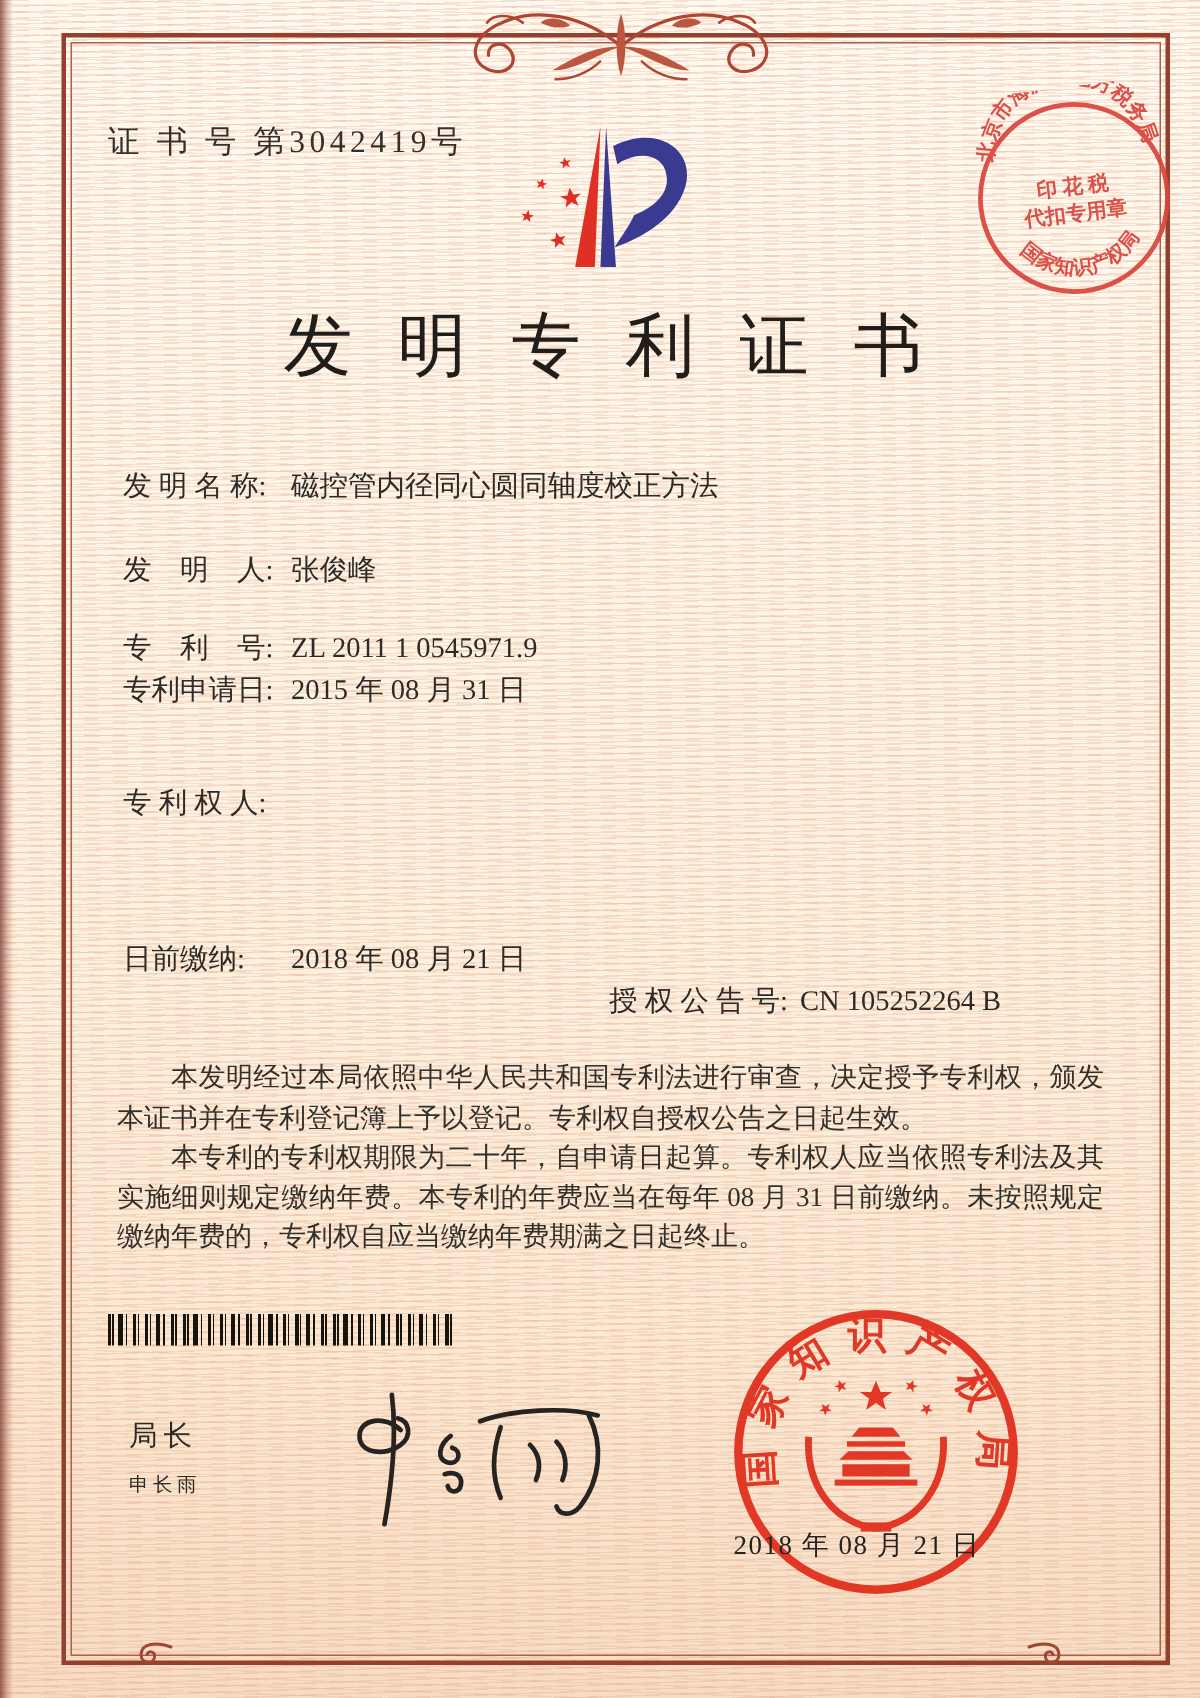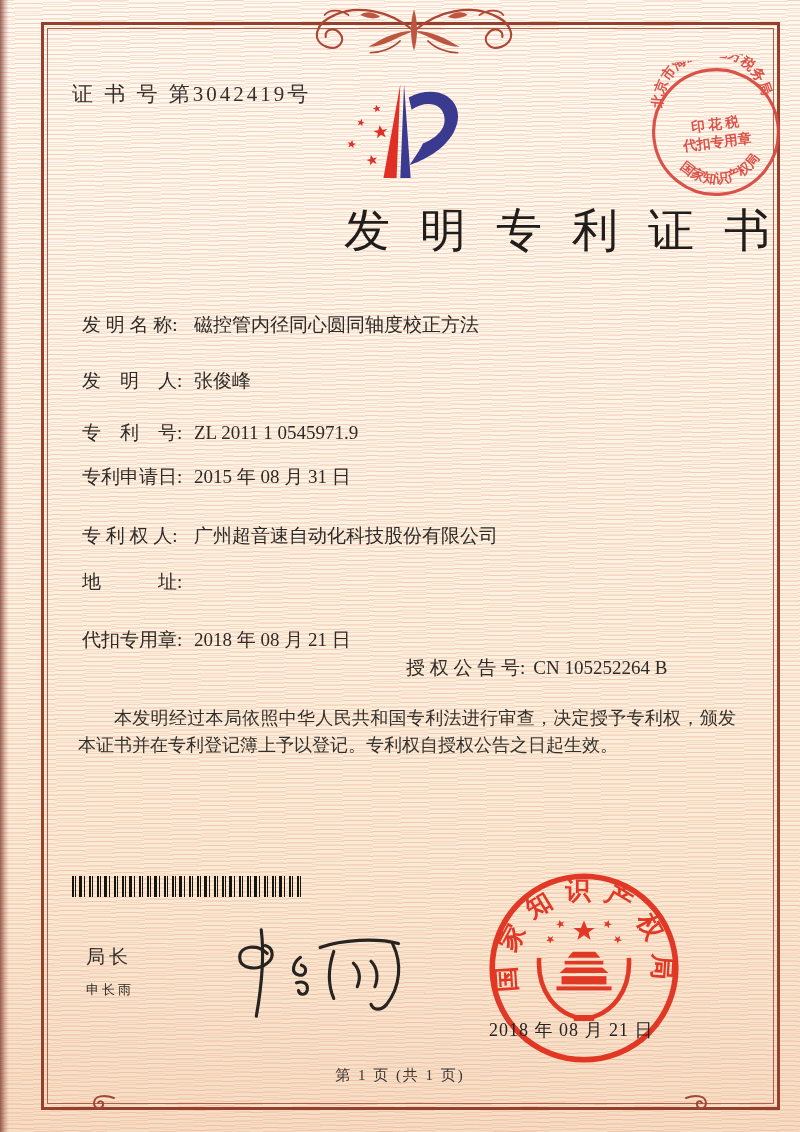"发明专利证书" .title { text-align: right -> center }
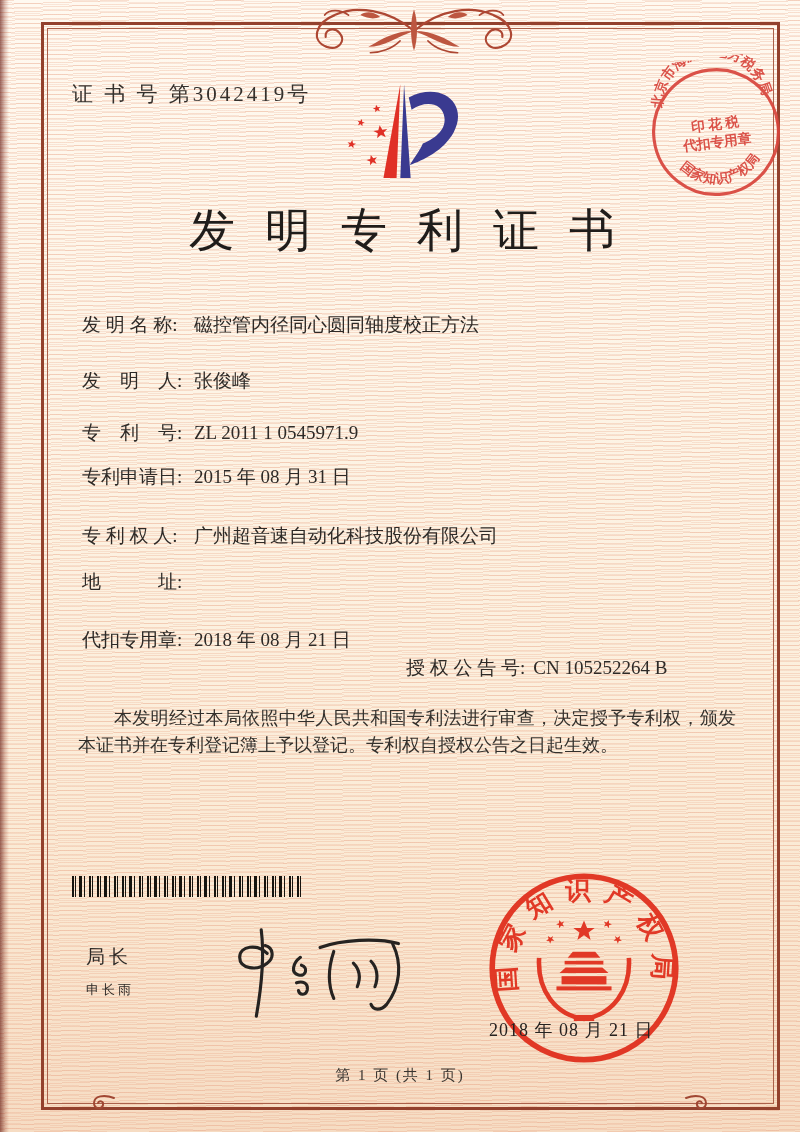"专利申请日:" .row.r-filing { top: 464px -> 448px }
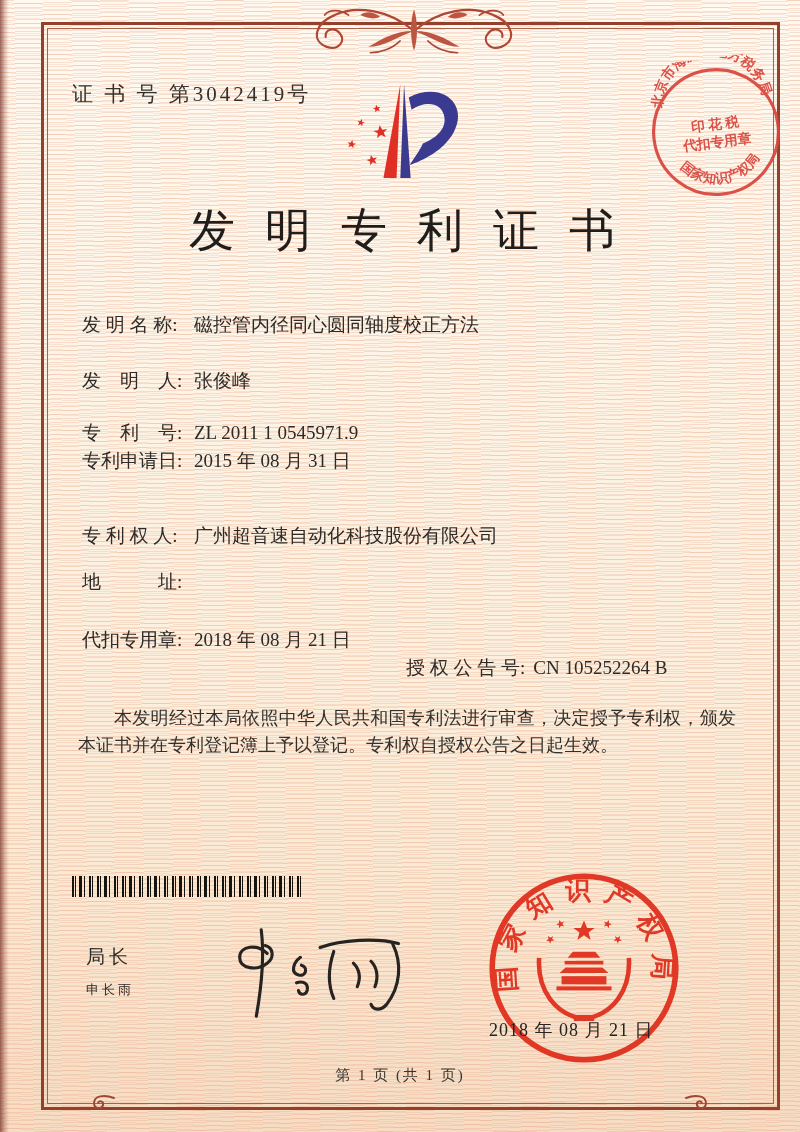"广州超音速自动化科技股份有限公司" span.val { html: <span>广州超音速自动化科技股份有限公司</span> -> none }
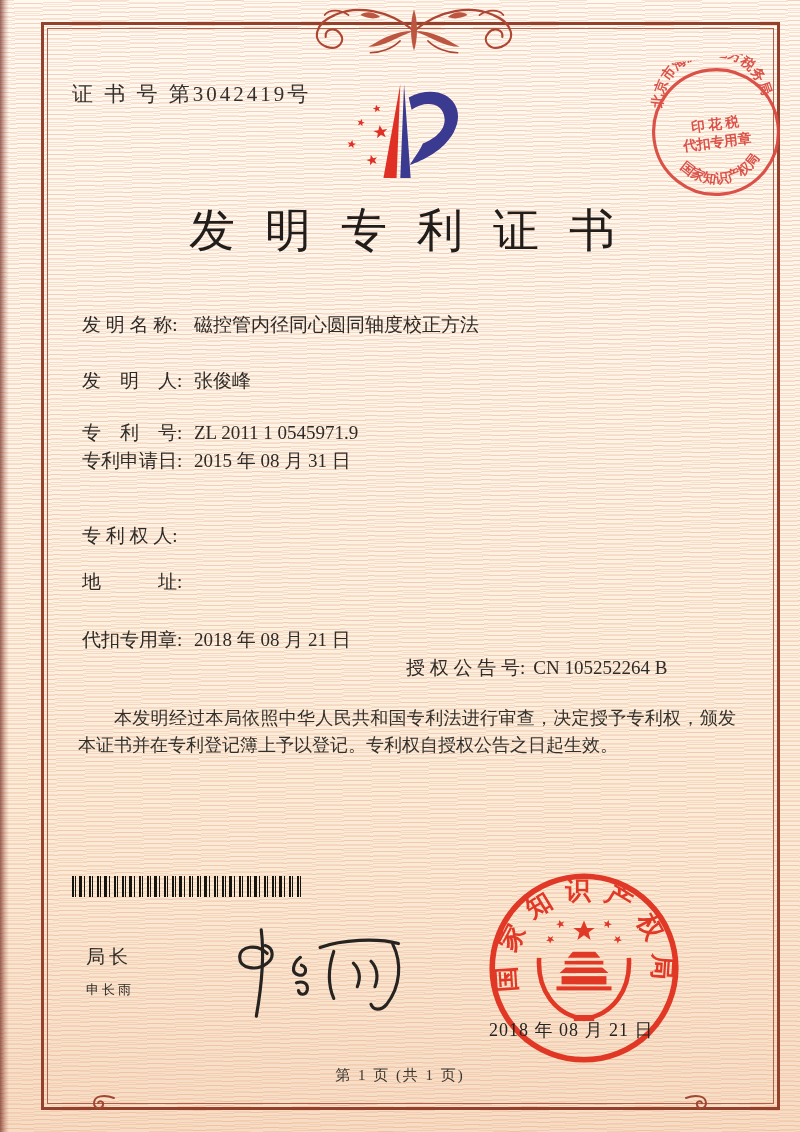"地 址:" span.lbl { html: <span>地 址:</span> -> none }
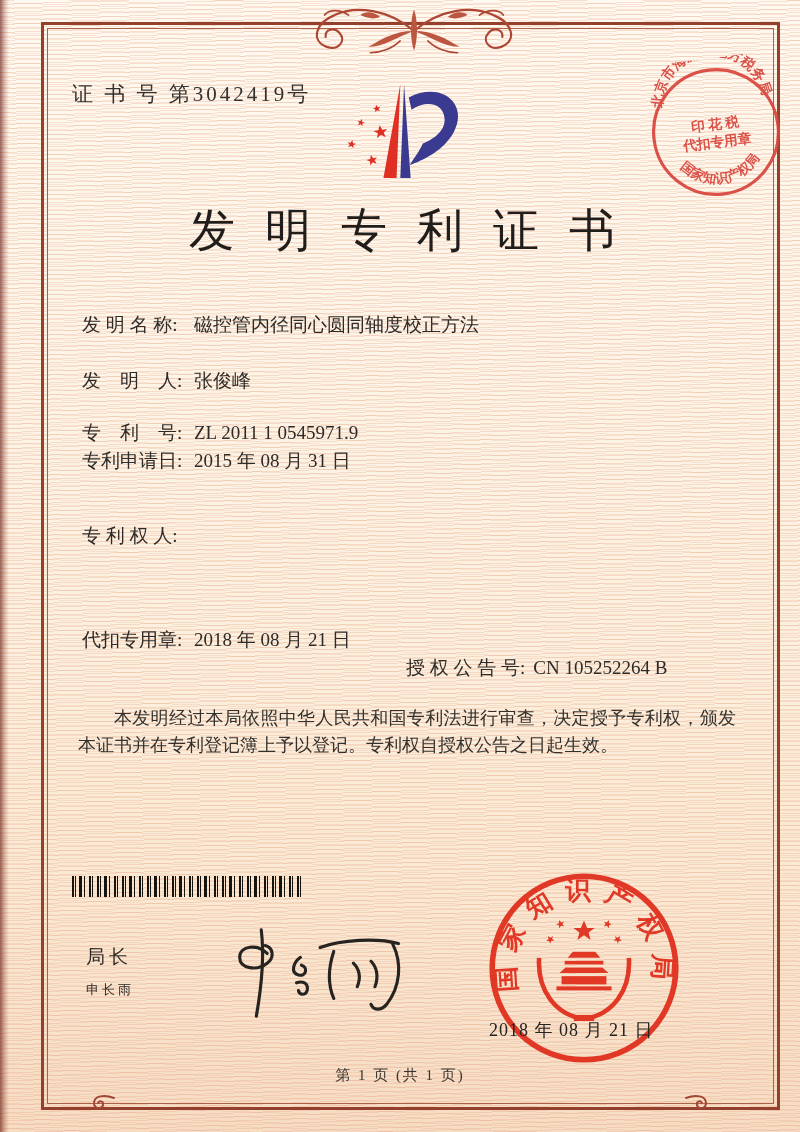"代扣专用章:" span.lbl { text: 代扣专用章 -> 日前缴纳 }
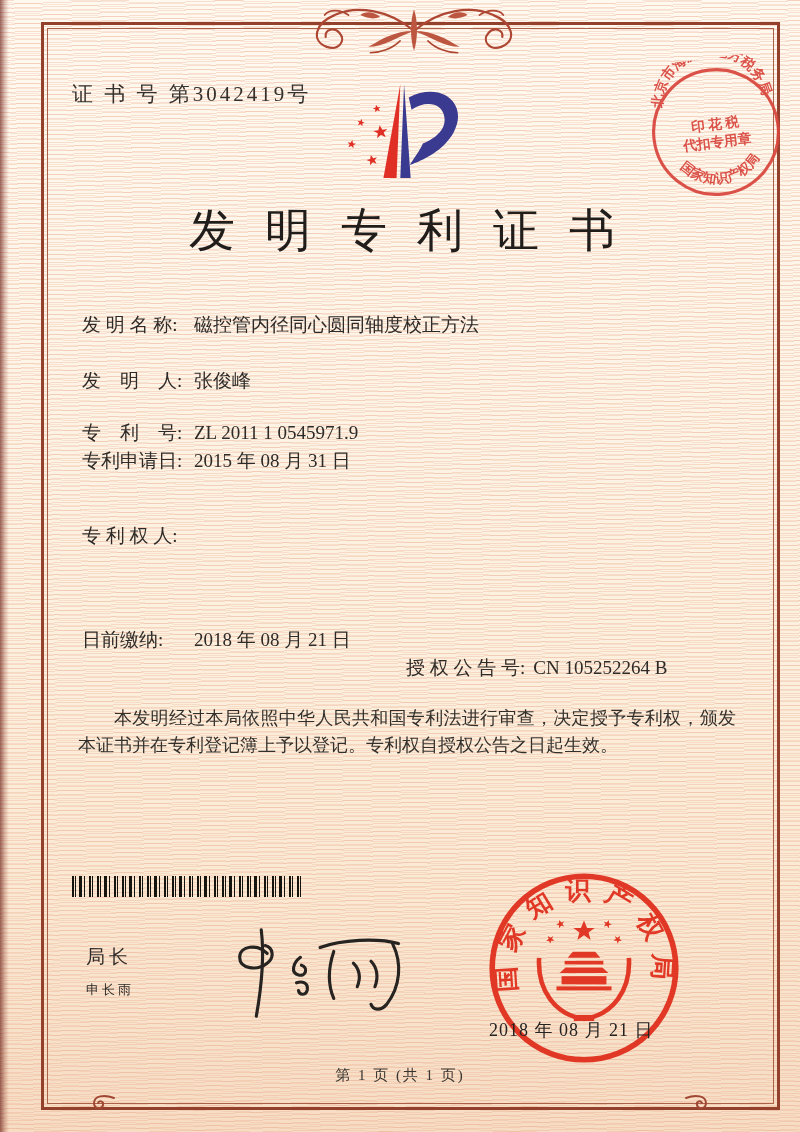"本专利的专利权期限为二十年，自申请日起算。专利权人应当依照专利法及其实施细则规定" p { html: none -> <p>本专利的专利权期限为二十年，自申请日起算。专利权人应当依照专利法及其实施细则规定缴纳年费。本专利的年费应当在每年 08 月 31 日前缴纳。未按照规定缴纳年费的，专利权自应当缴纳年费期满之日起终止。</p> }
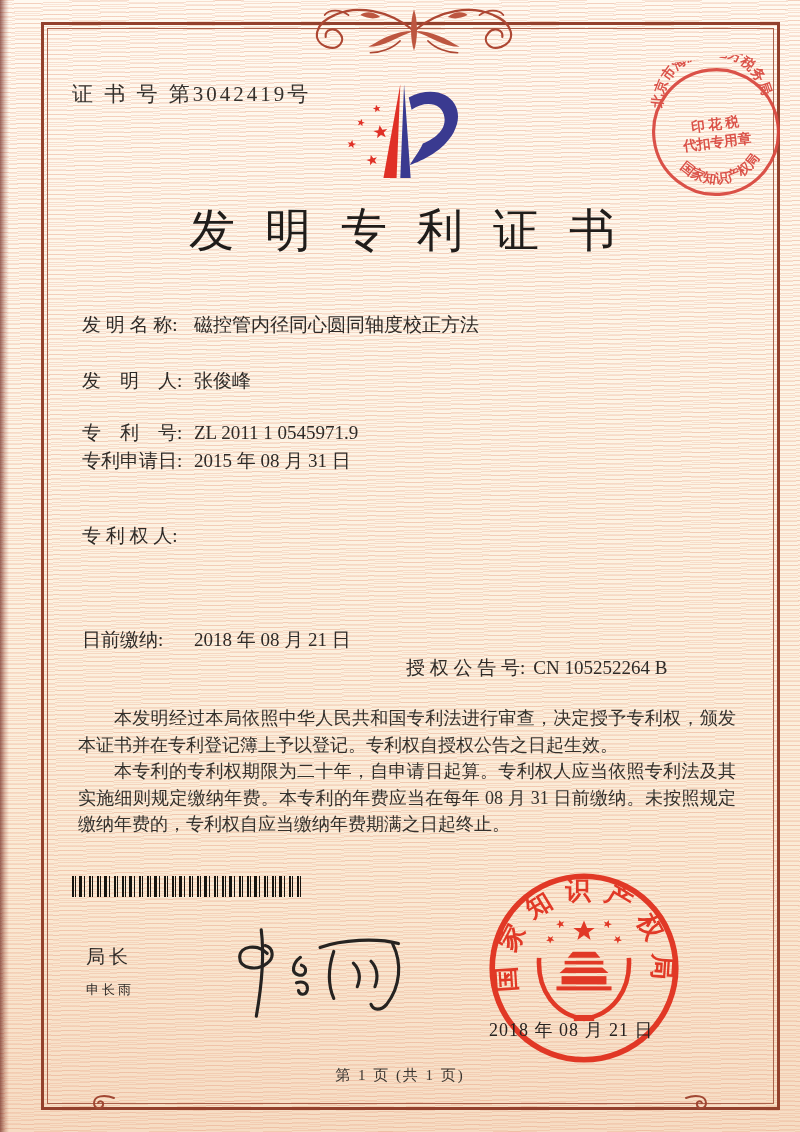"第 1 页 (共 1" div.abs { html: <div>第 1 页 (共 1 页)</div> -> none }
